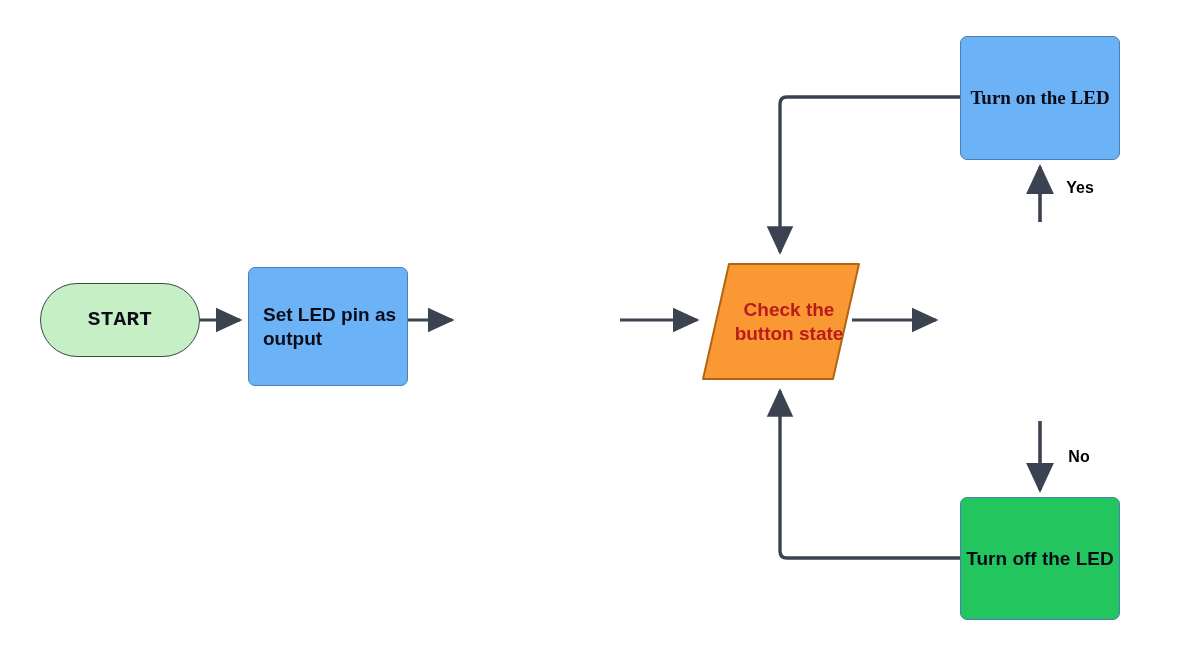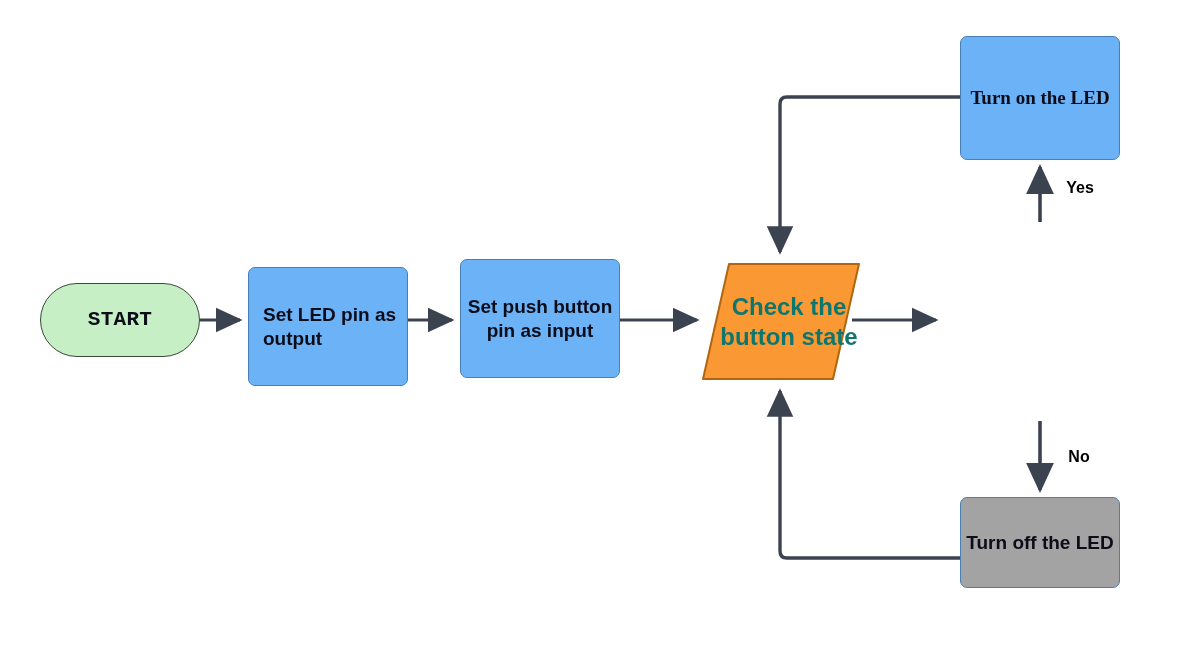"Set push button pin as" div.node { html: <div> <span>Set push button pin as input</span> </div> -> none }
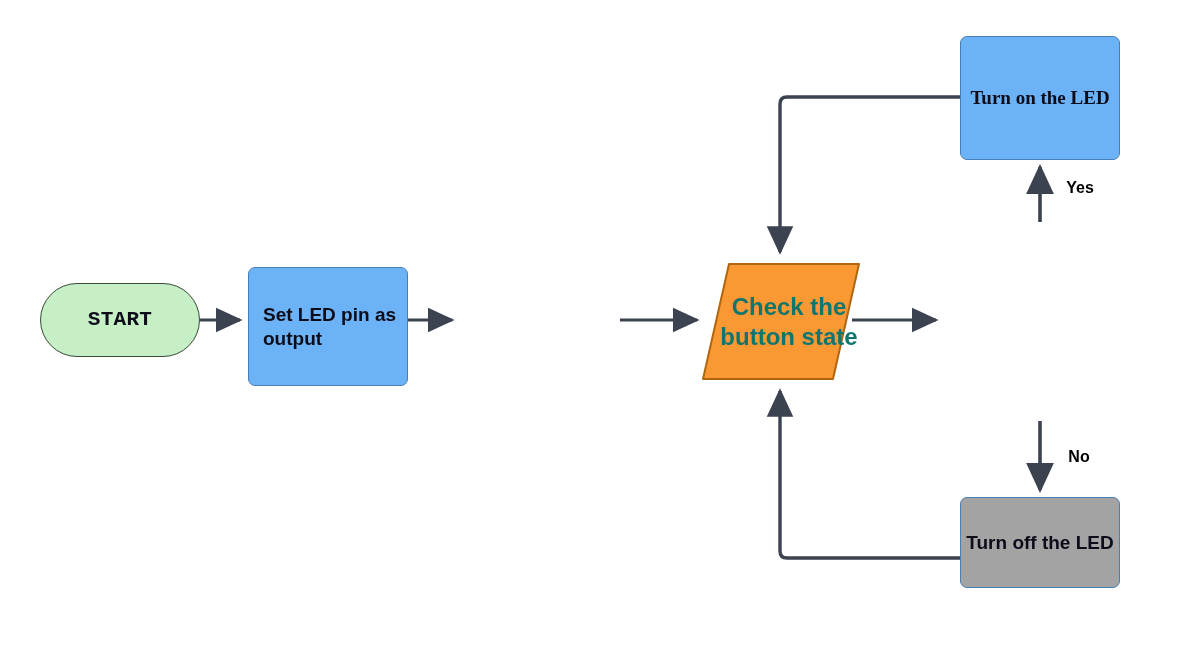"Check the button state" .node-io-label { color: #0f766e -> #b91c1c; font-size: 24px -> 19px }
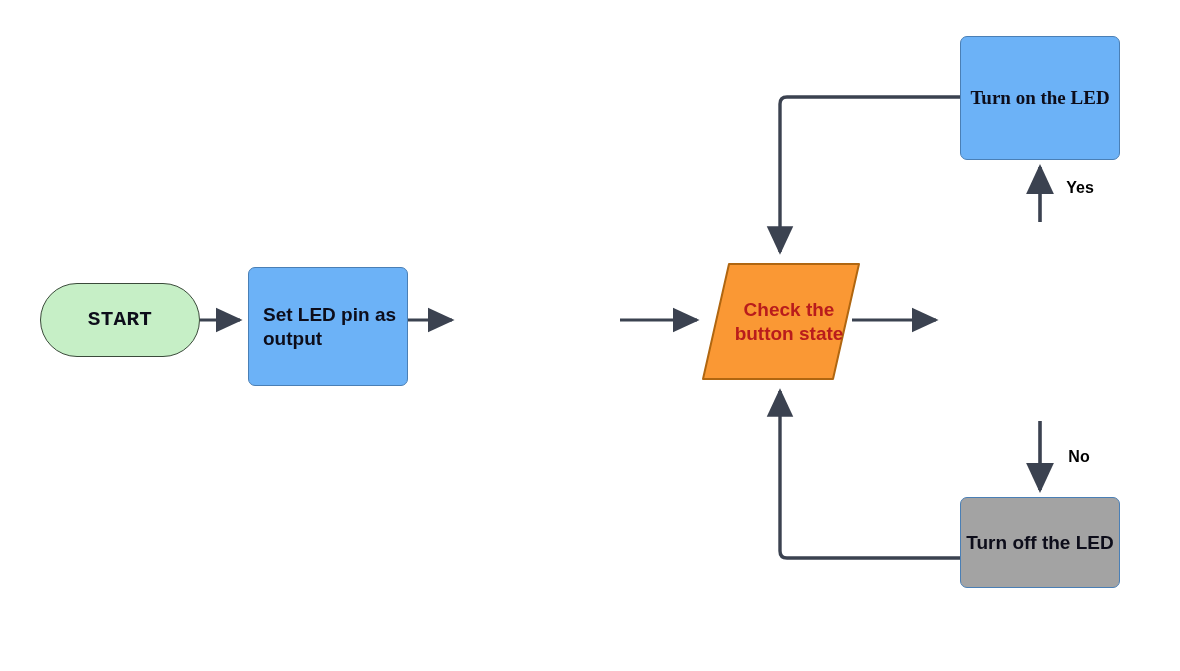"Turn off the LED" div.node { background: #a3a3a3 -> #22c55e; height: 91px -> 123px }
